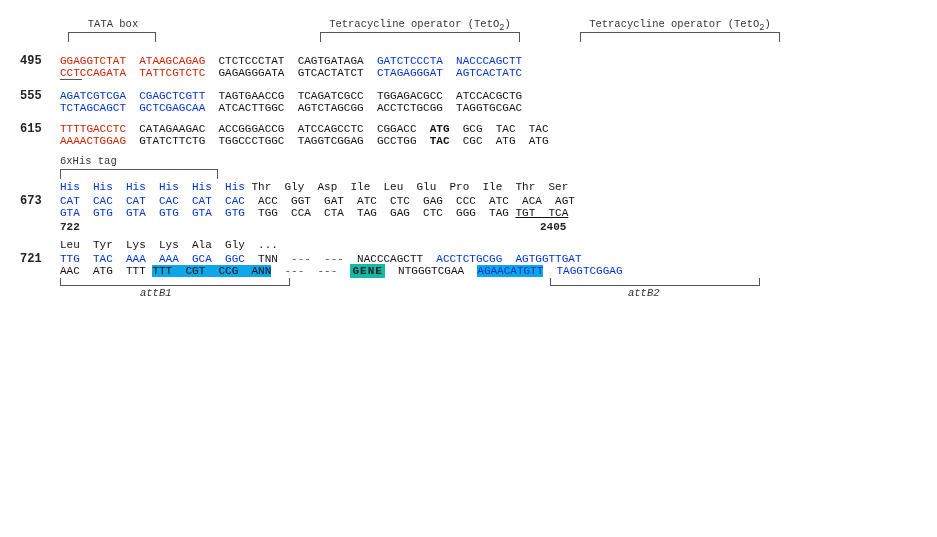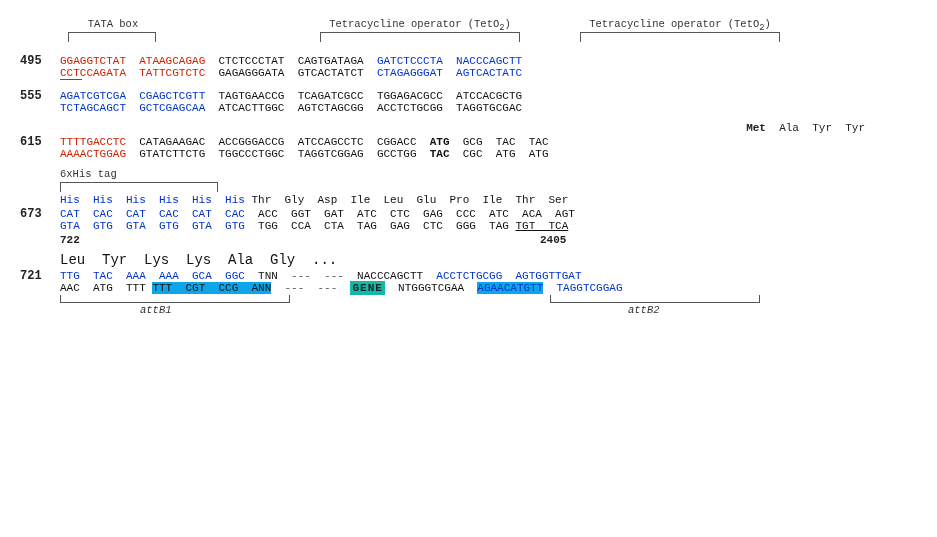"Met Ala Tyr Tyr" div { html: <div> <span><b>Met</b>&nbsp; Ala&nbsp; Tyr&nbsp; Tyr</span> </div> -> none }
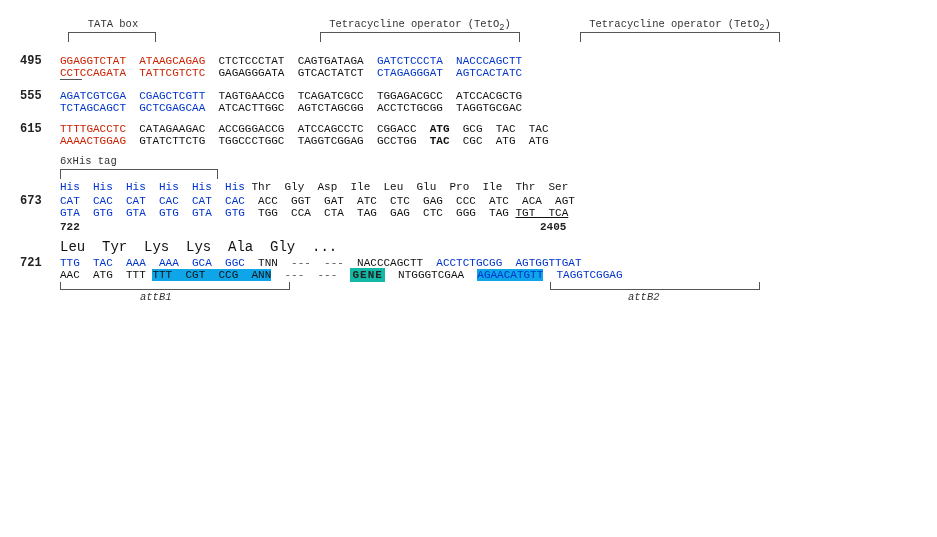"Leu Tyr Lys Lys Ala" div { font-size: 14px -> 11px }
